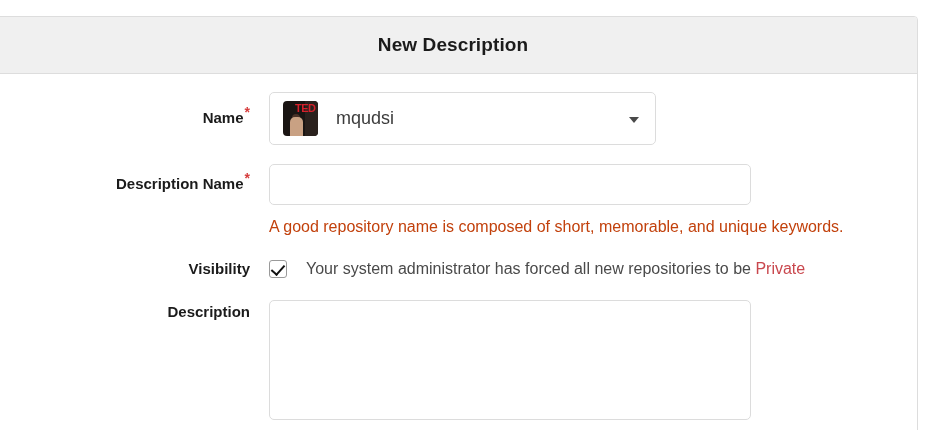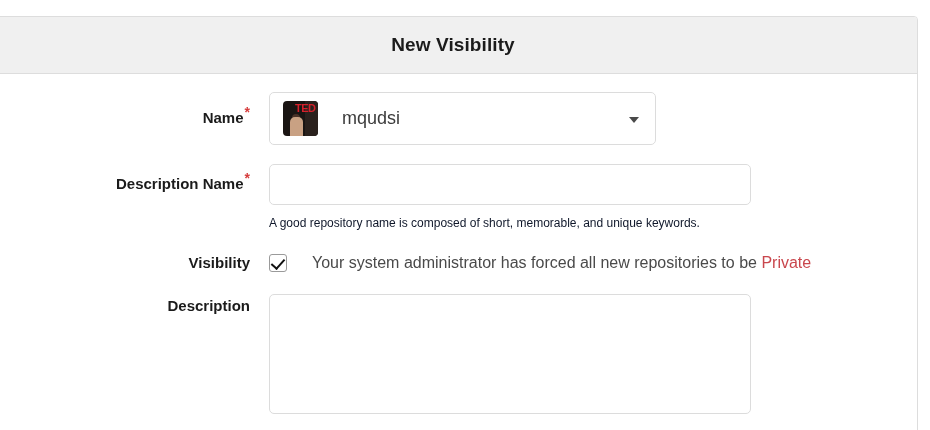"New Visibility" div.panel-title { text: Visibility -> Description }
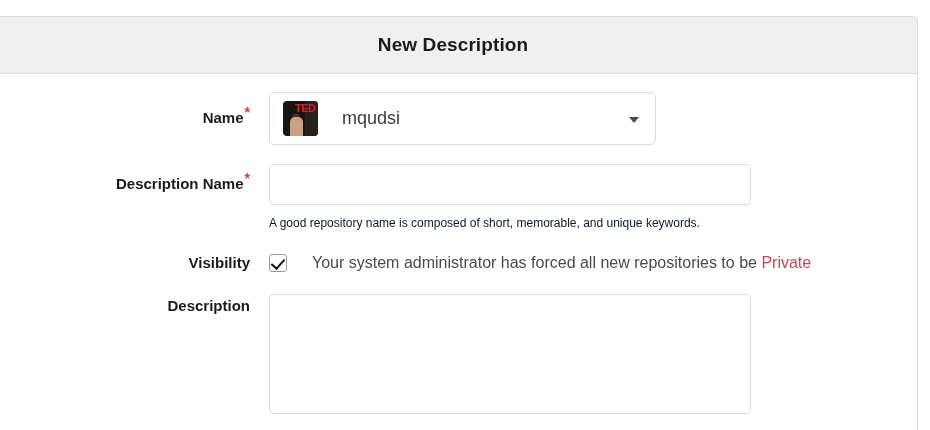"mqudsi" .owner-name { margin-left: 24px -> 18px }
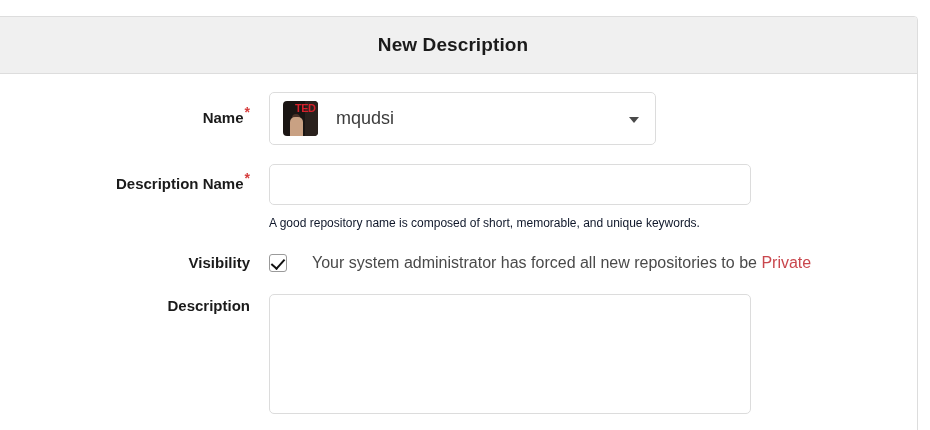"A good repository name is" .help-text { color: #0f172a -> #c2410c; font-size: 12px -> 16px }
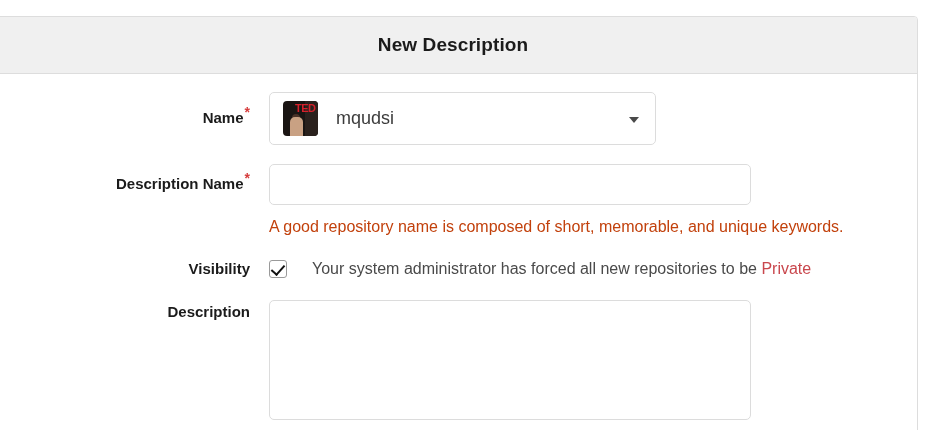"Your system administrator has forced" .vis-text { margin-left: 25px -> 19px }
